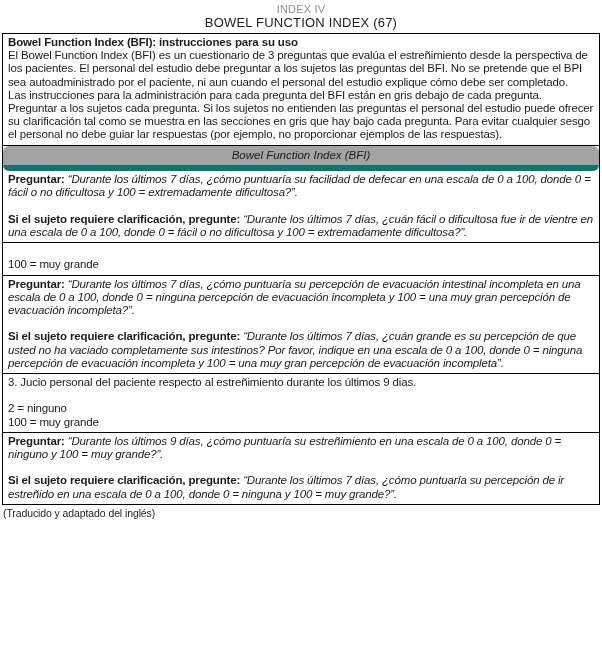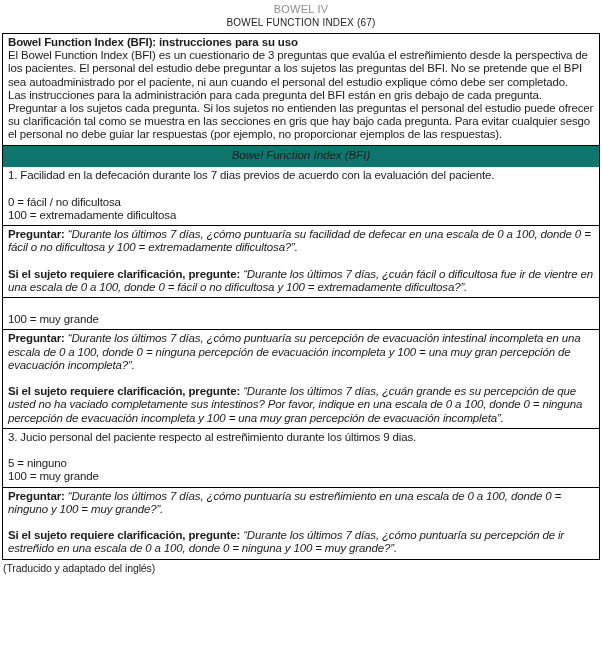"BOWEL IV" div.title-line1 { text: BOWEL -> INDEX }
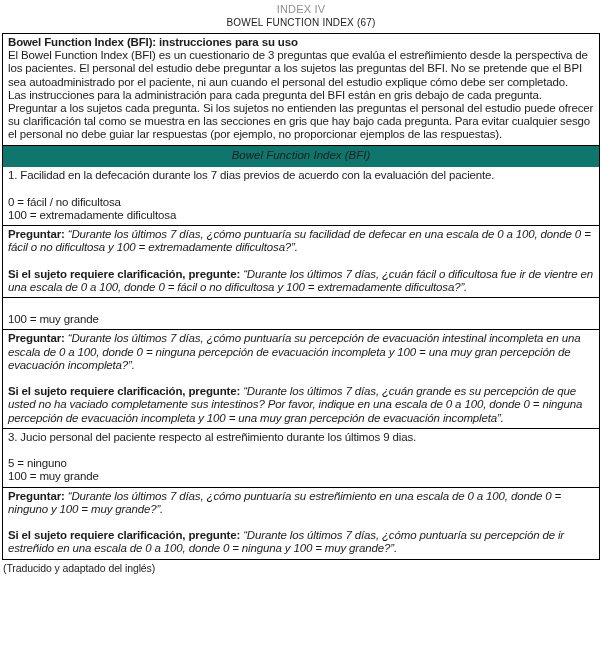"BOWEL FUNCTION INDEX (67)" .title-line2 { font-size: 10px -> 13px }
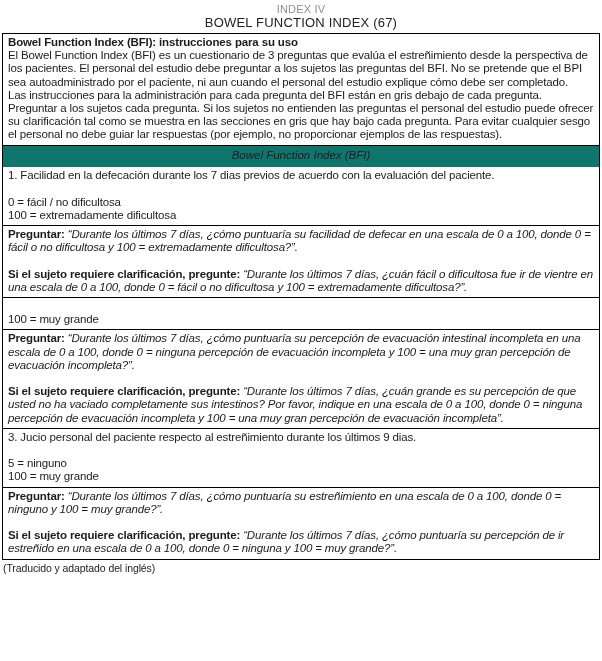"Bowel Function Index (BFI)" .band-row { background: #0f766e -> #a3a3a3; border-bottom: 2px solid #0f766e -> 6px solid #0f766e; border-radius: none -> 6px }
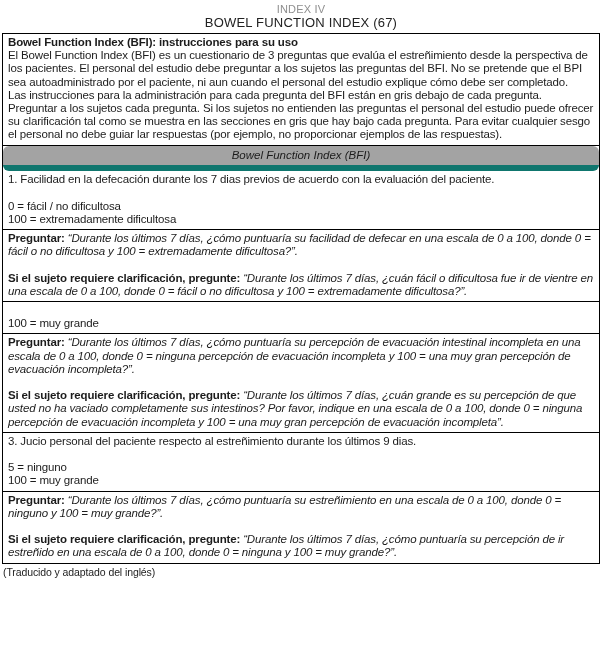"1. Facilidad en la defecación" div.row { html: <div> <p>1. Facilidad en la defecación durante los 7 dias previos de acuerdo con la evaluación del paciente.</p> <div></div> <p>0 = fácil / no dificultosa</p> <p>100 = extremadamente dificultosa</p> </div> -> none }
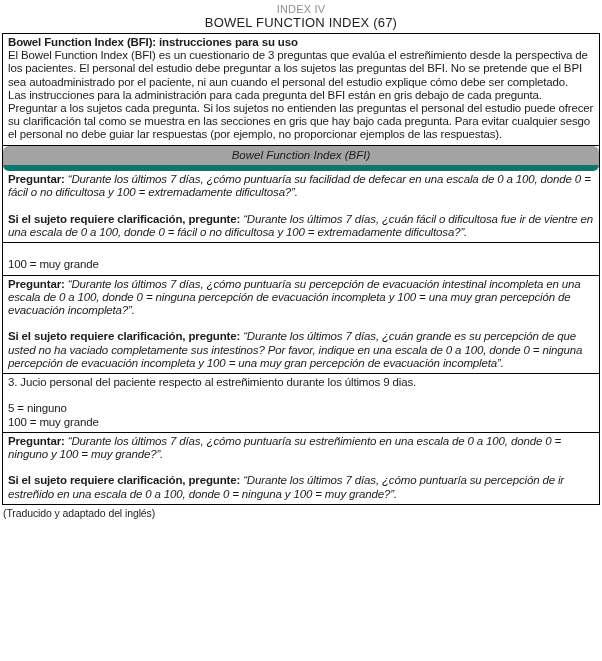"5 = ninguno" p { text: 5 -> 2 }
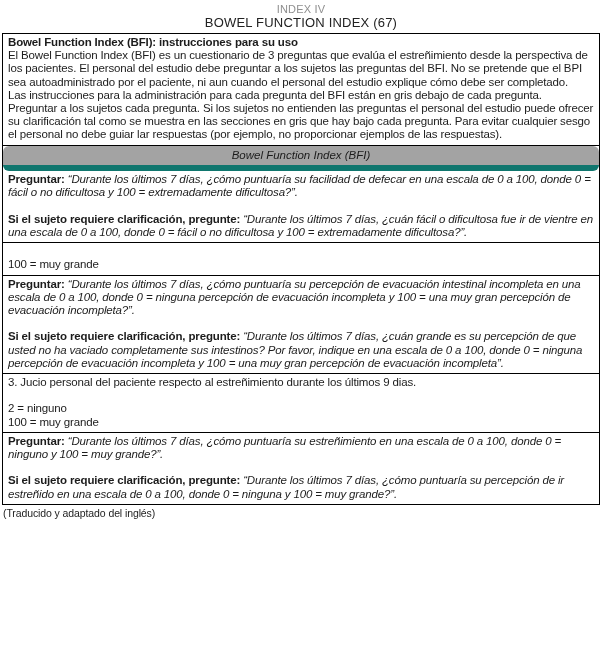"“Durante los últimos 7 días, ¿cómo puntuaría su estreñimiento" span.quote { text: 7 -> 9 }
